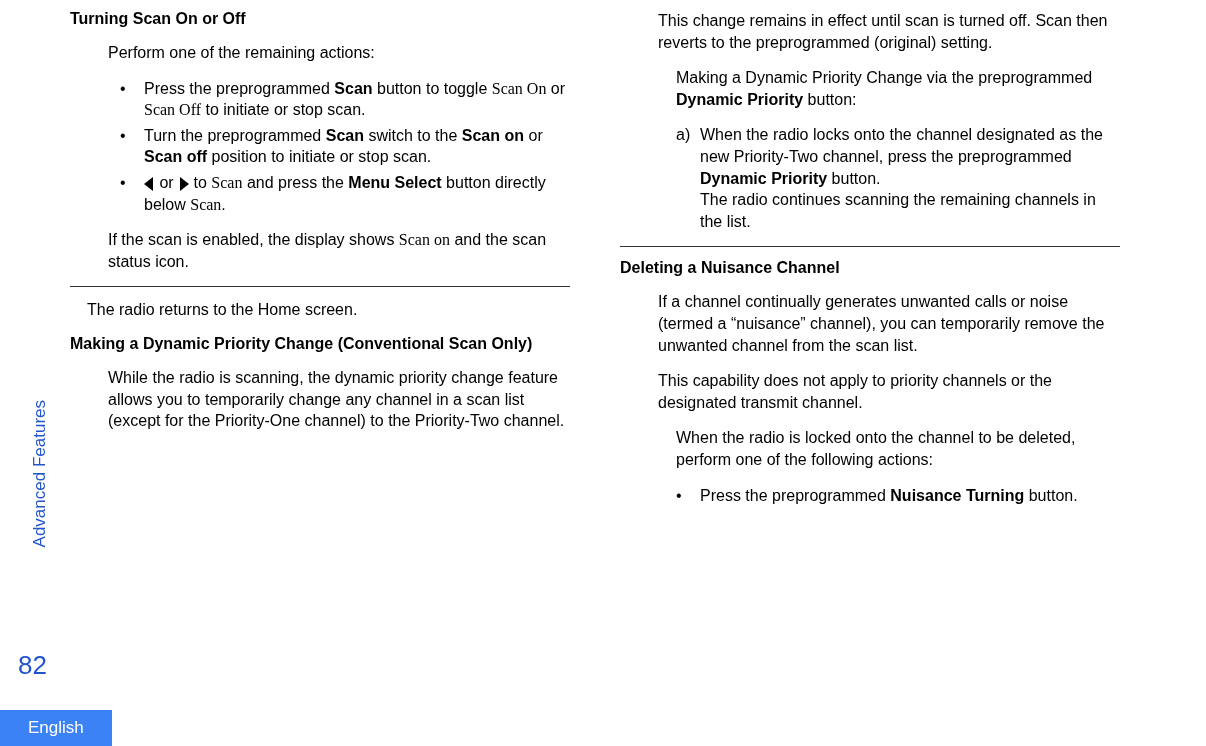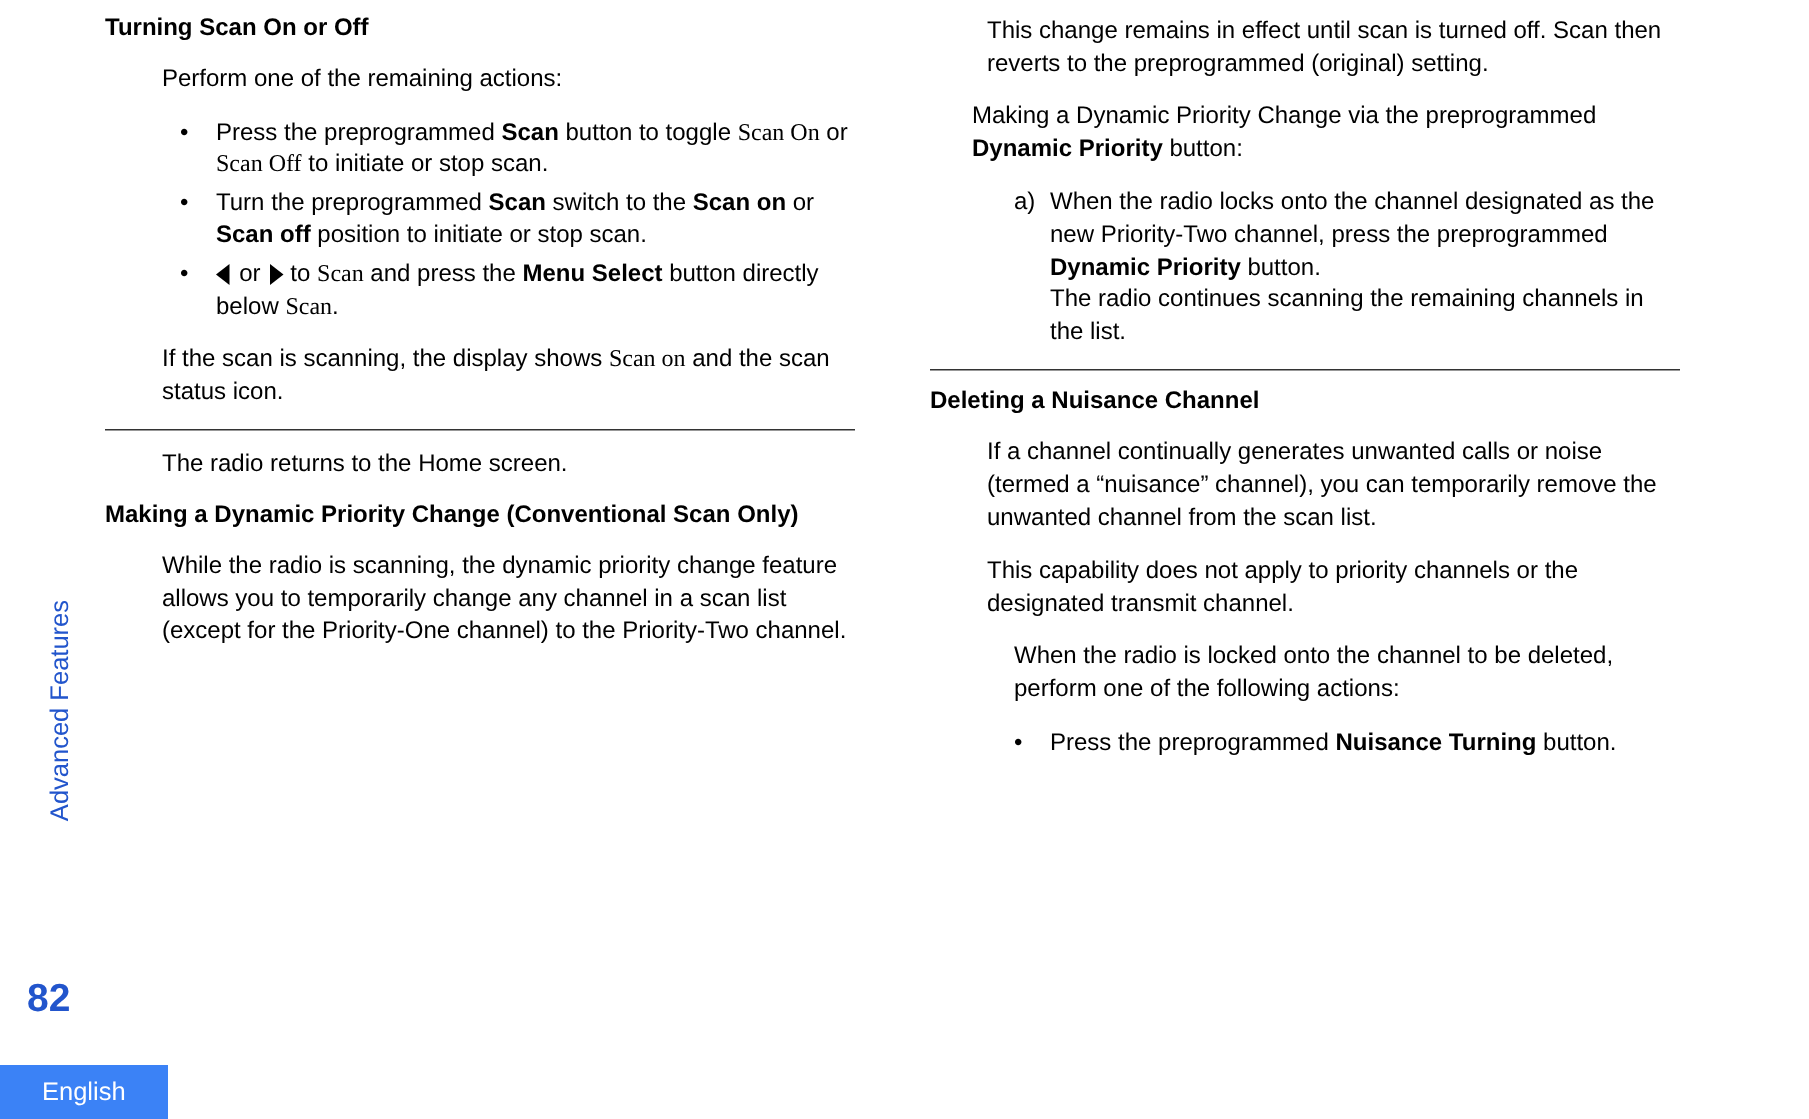"Making a Dynamic Priority Change via" div.body-text { margin-left: 28px -> 56px }
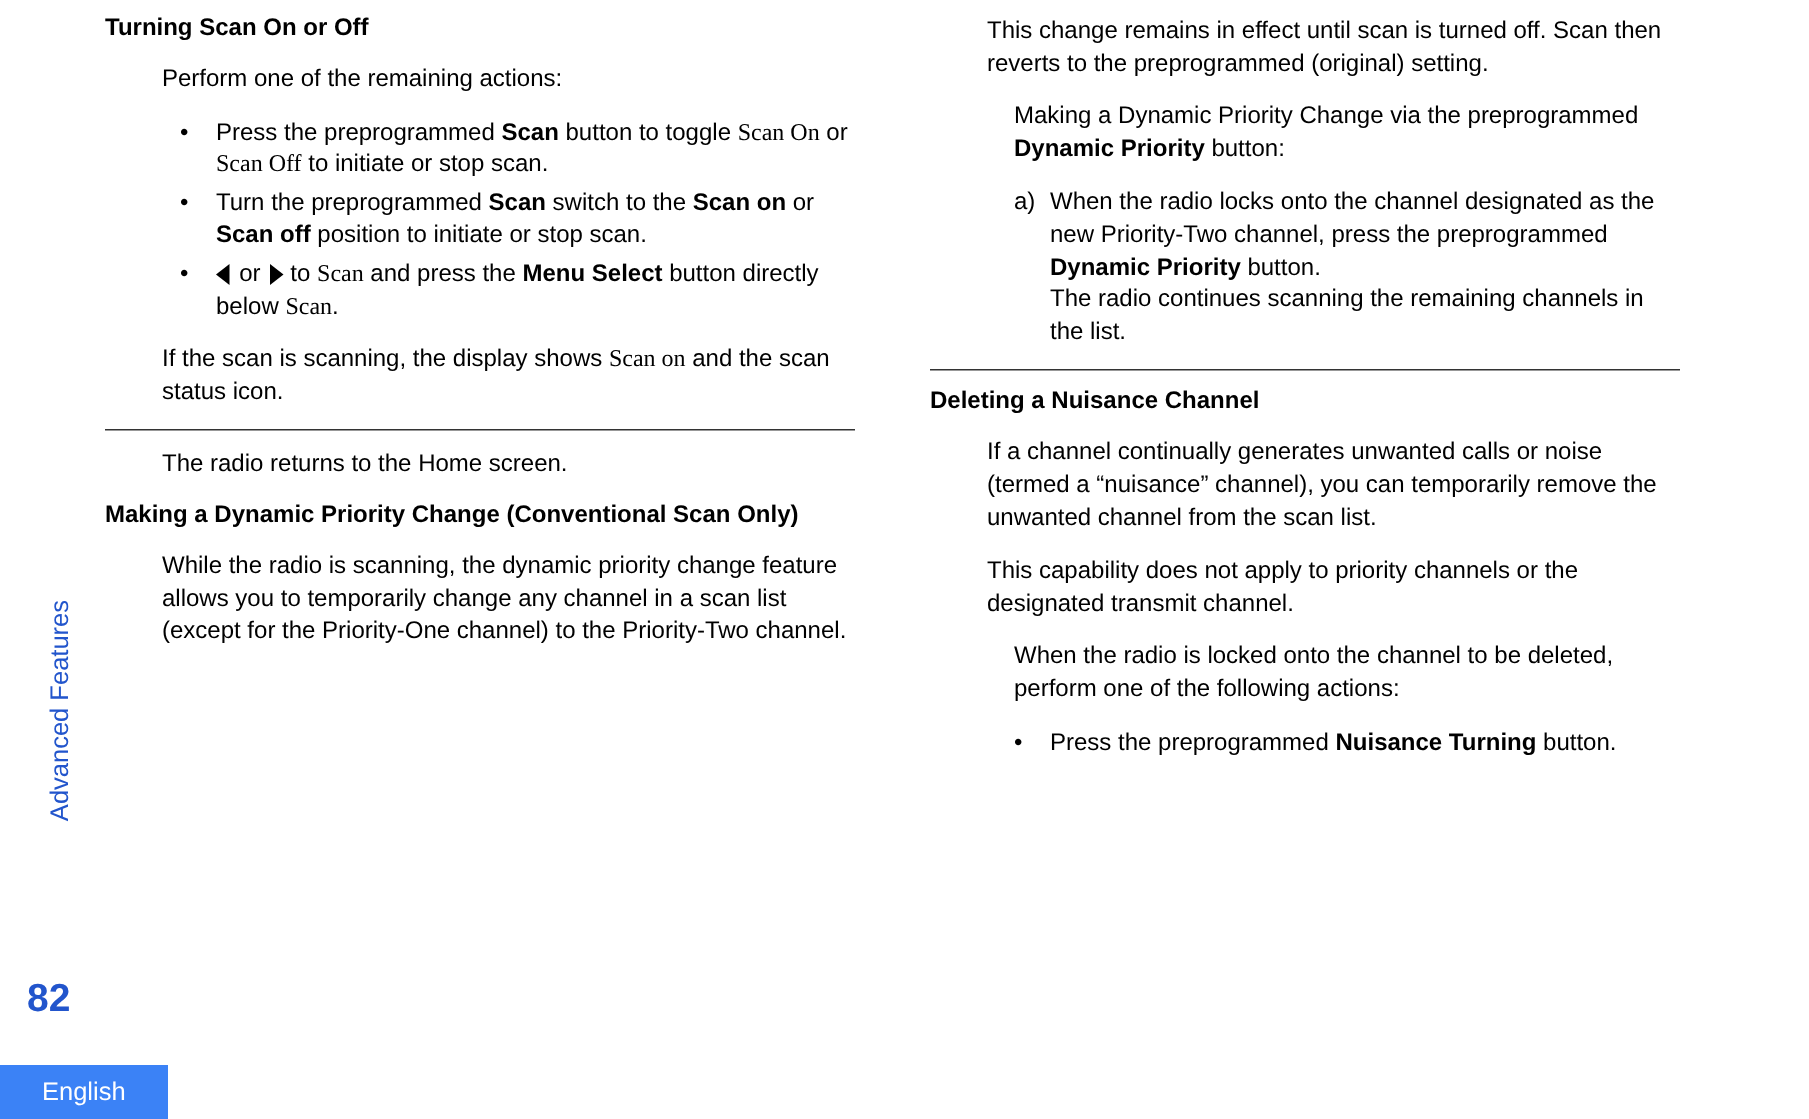"If the scan is scanning," span { text: scanning -> enabled }
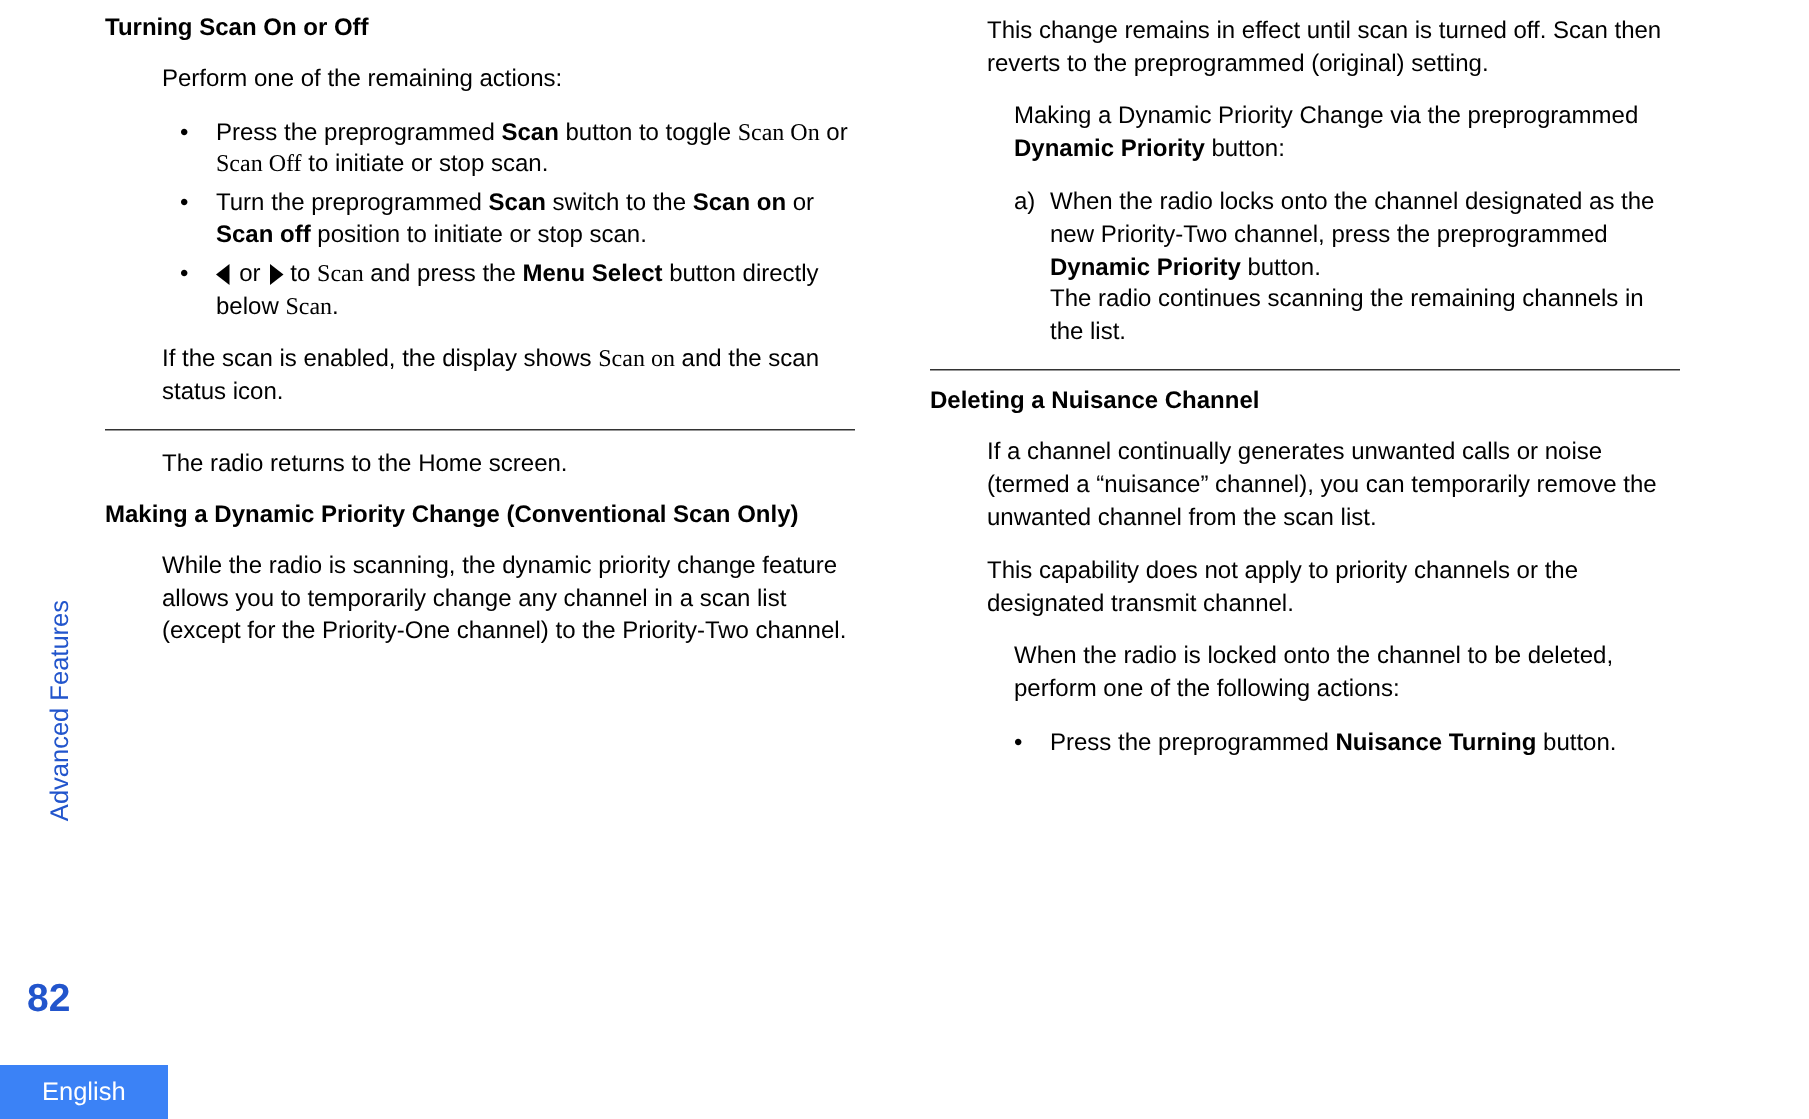"The radio returns to the" div.body-text { margin-left: 38px -> 17px }
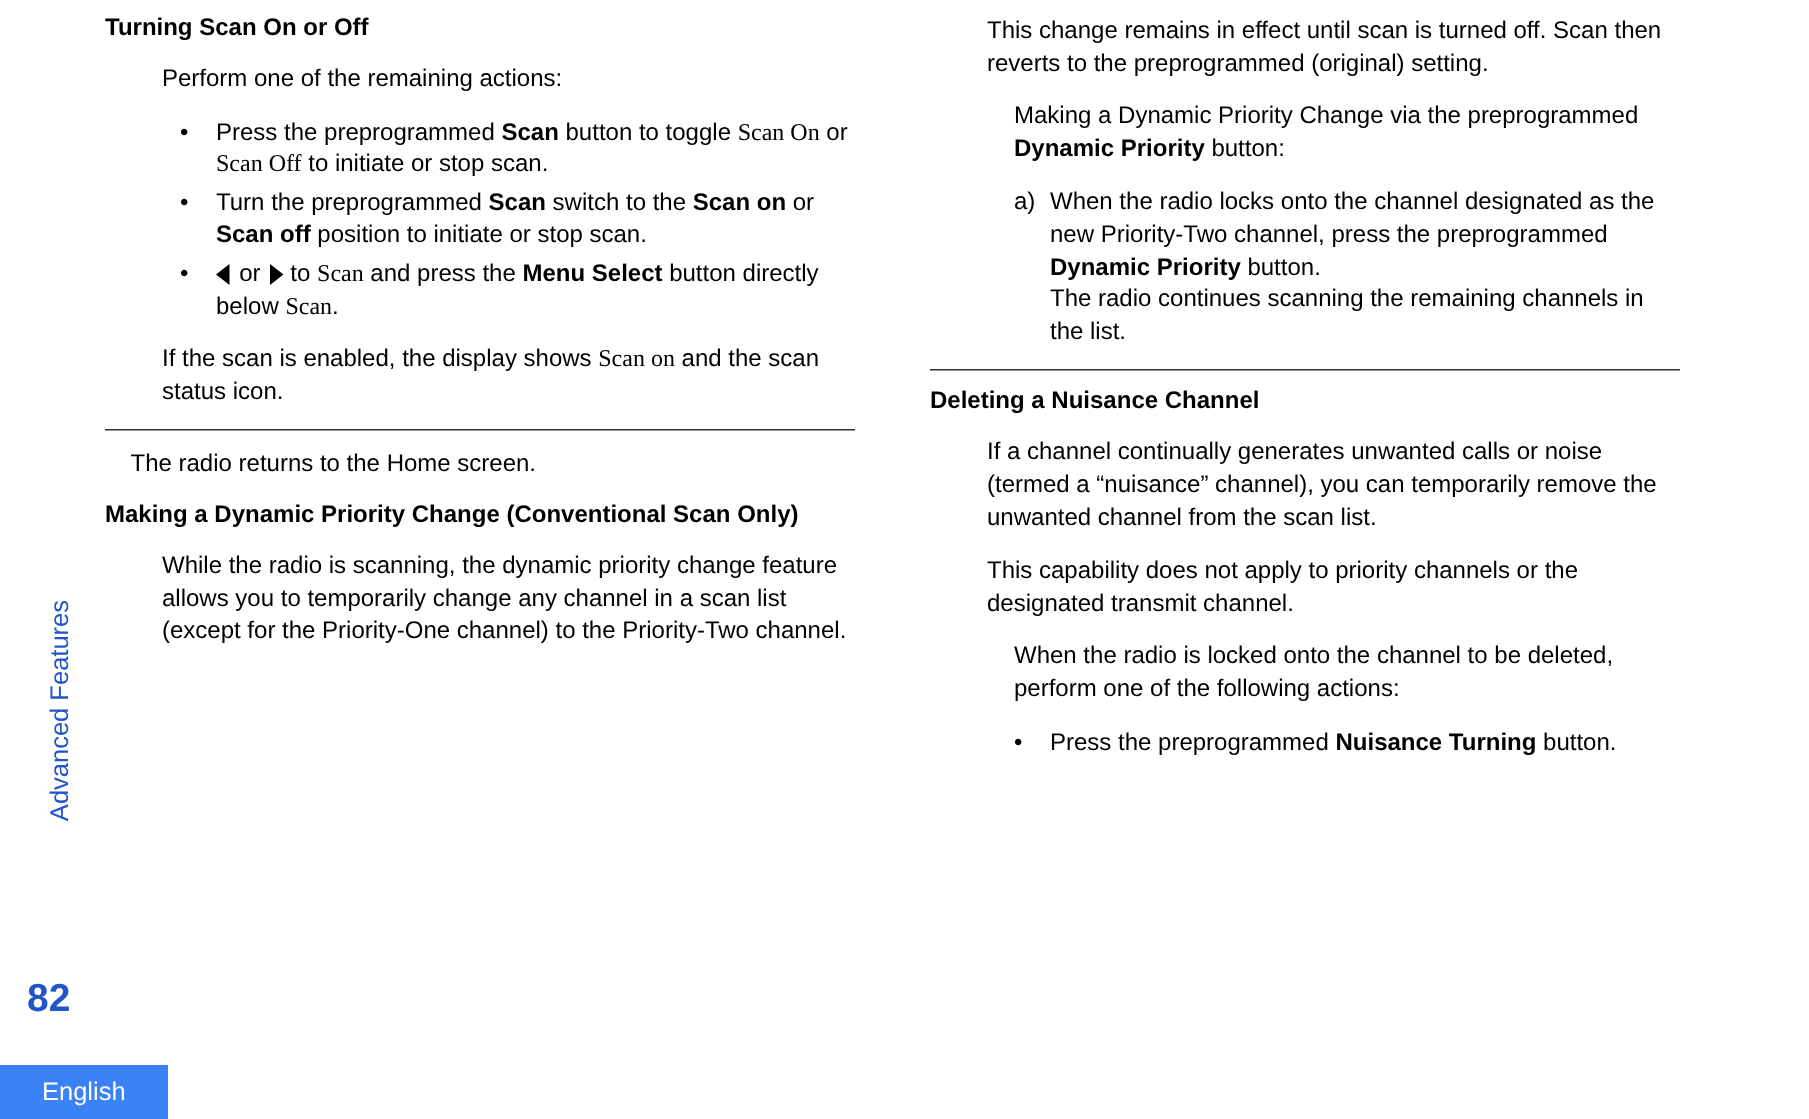"82" .page-number { font-weight: bold -> normal }
